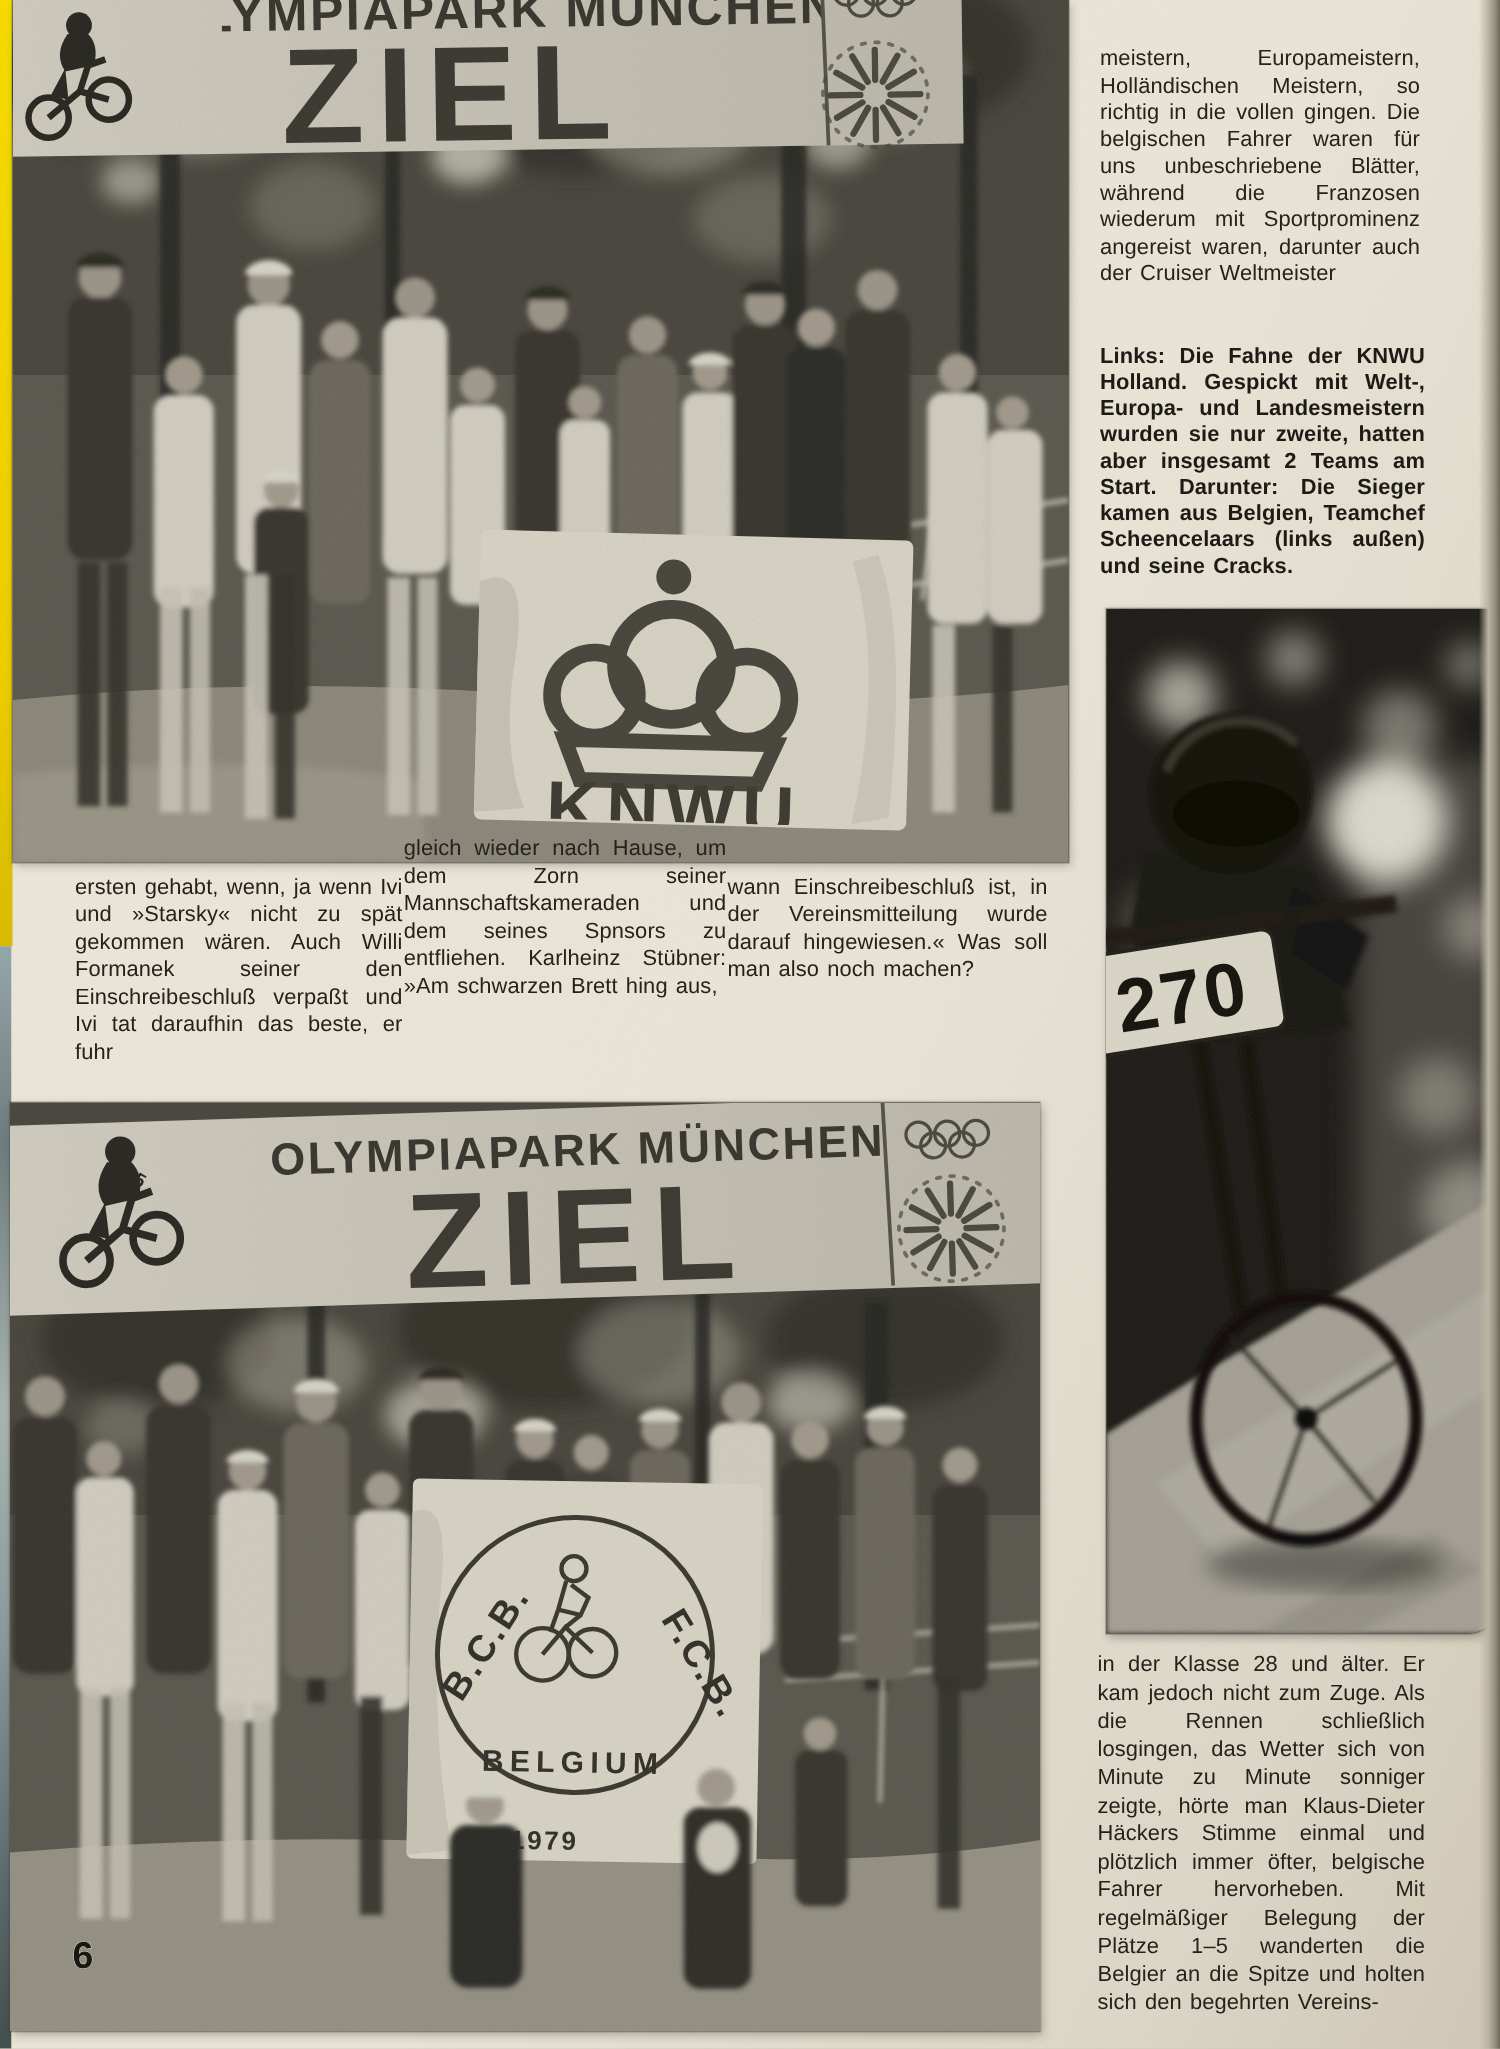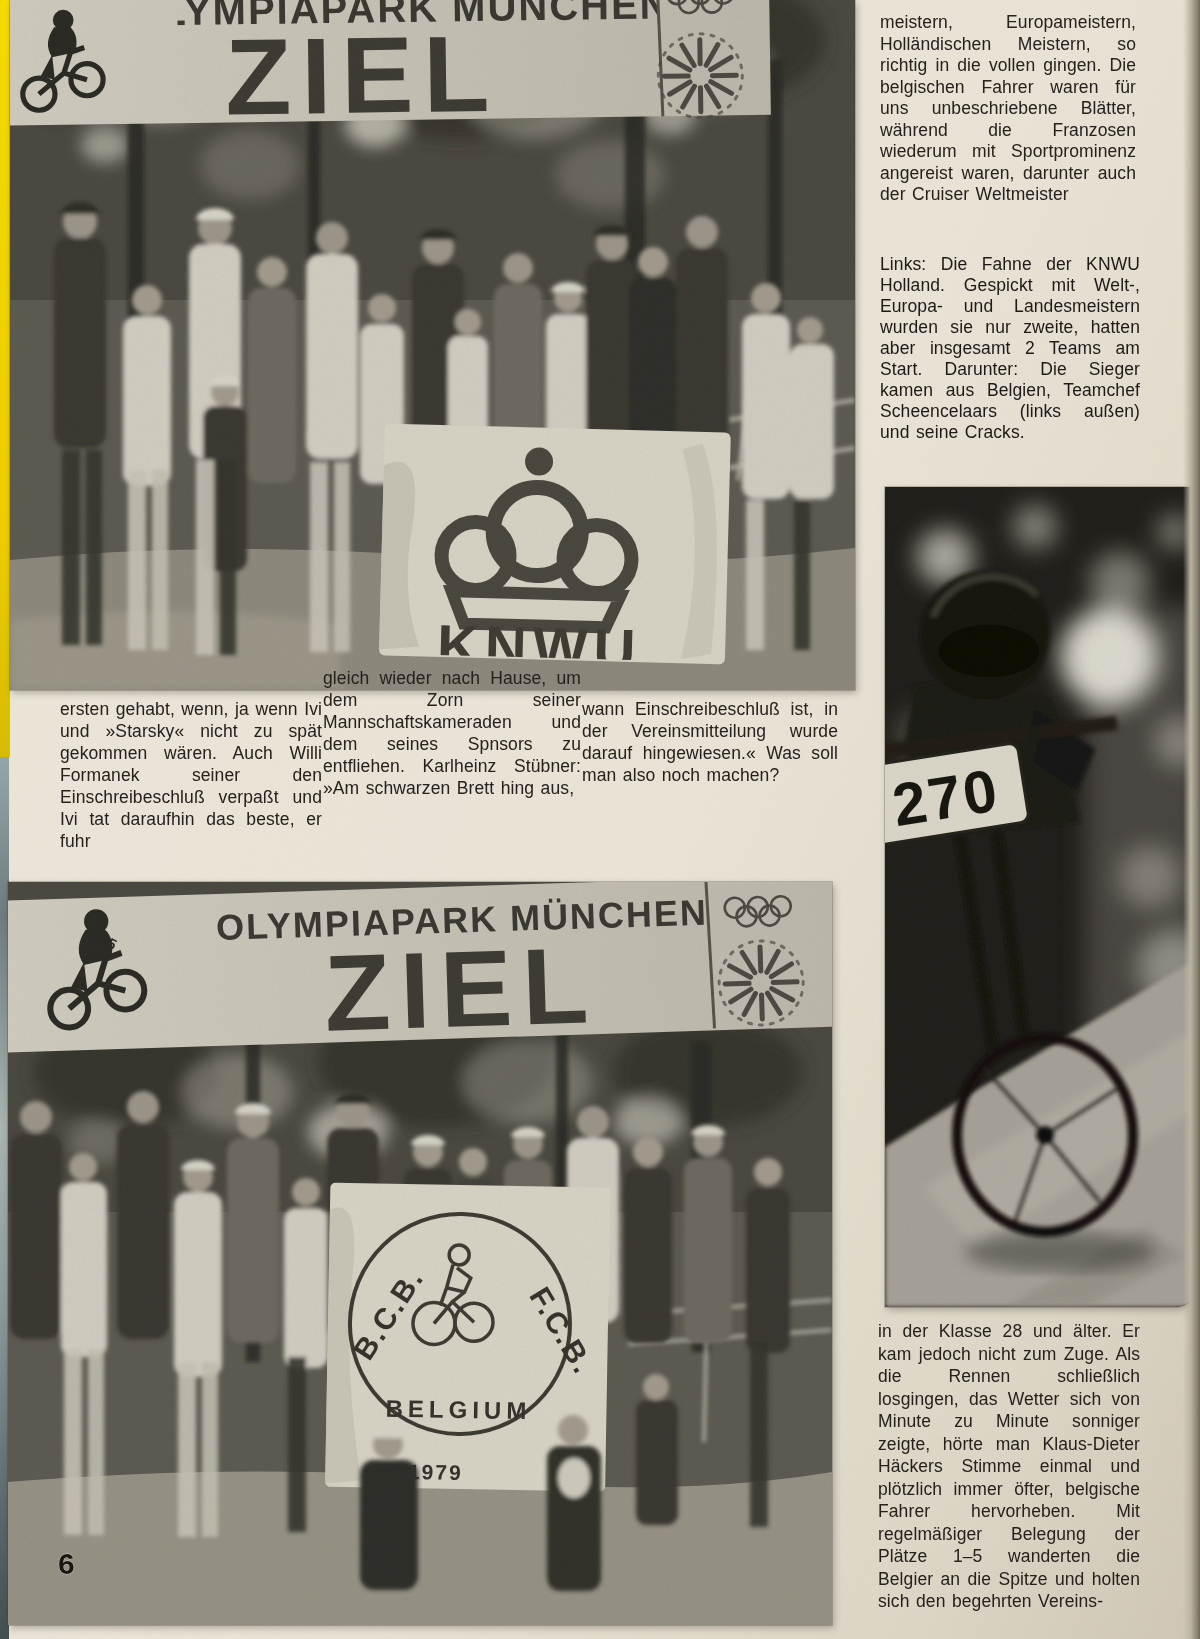"meistern, Europameistern, Holländischen" p.abs { top: 12px -> 36px }
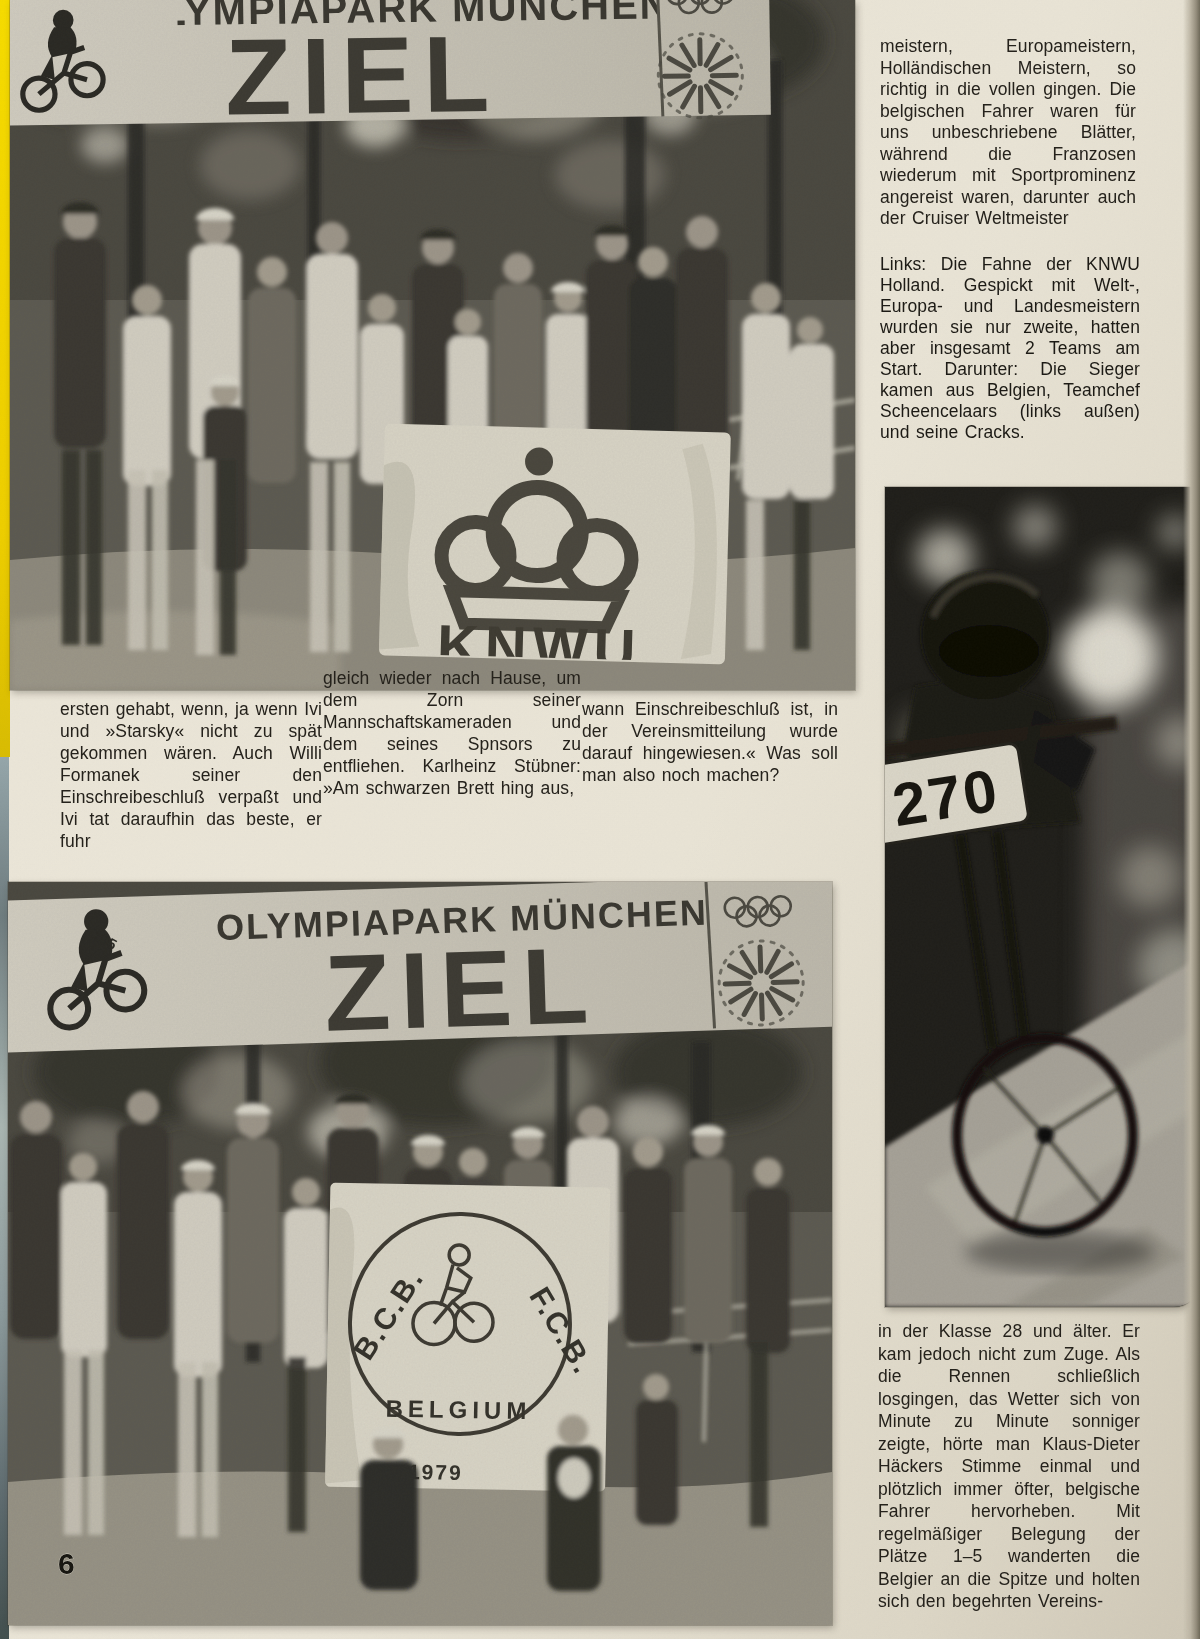"Links: Die Fahne der KNWU" .caption { font-weight: normal -> bold; margin-top: none -> 20px }
